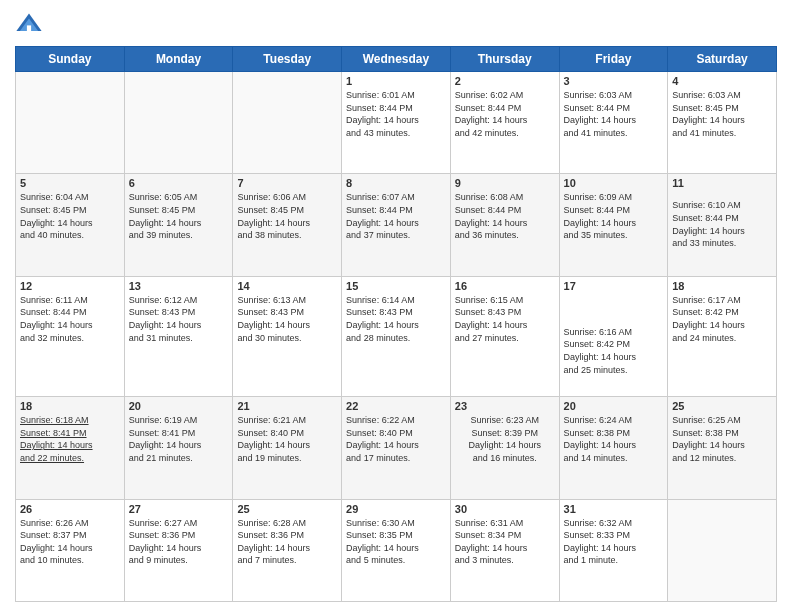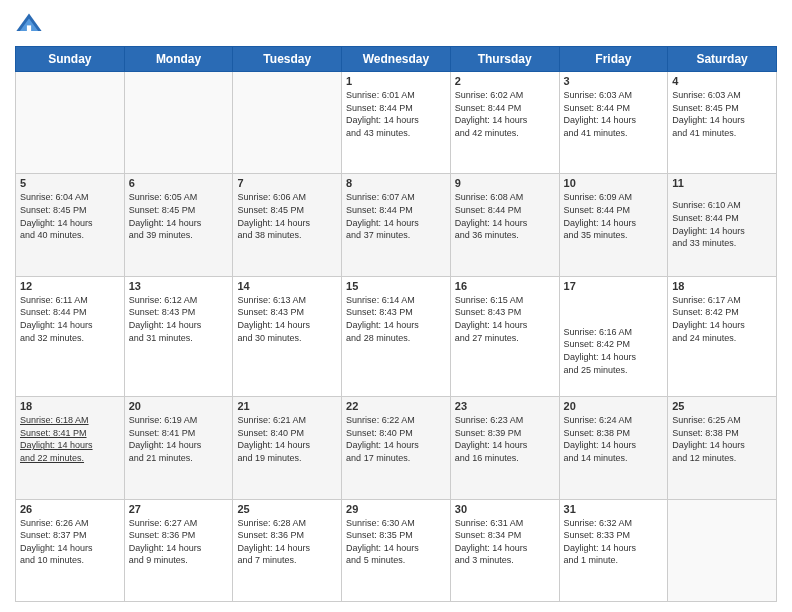"Sunrise: 6:23 AM" div.day-info { text-align: none -> center }
